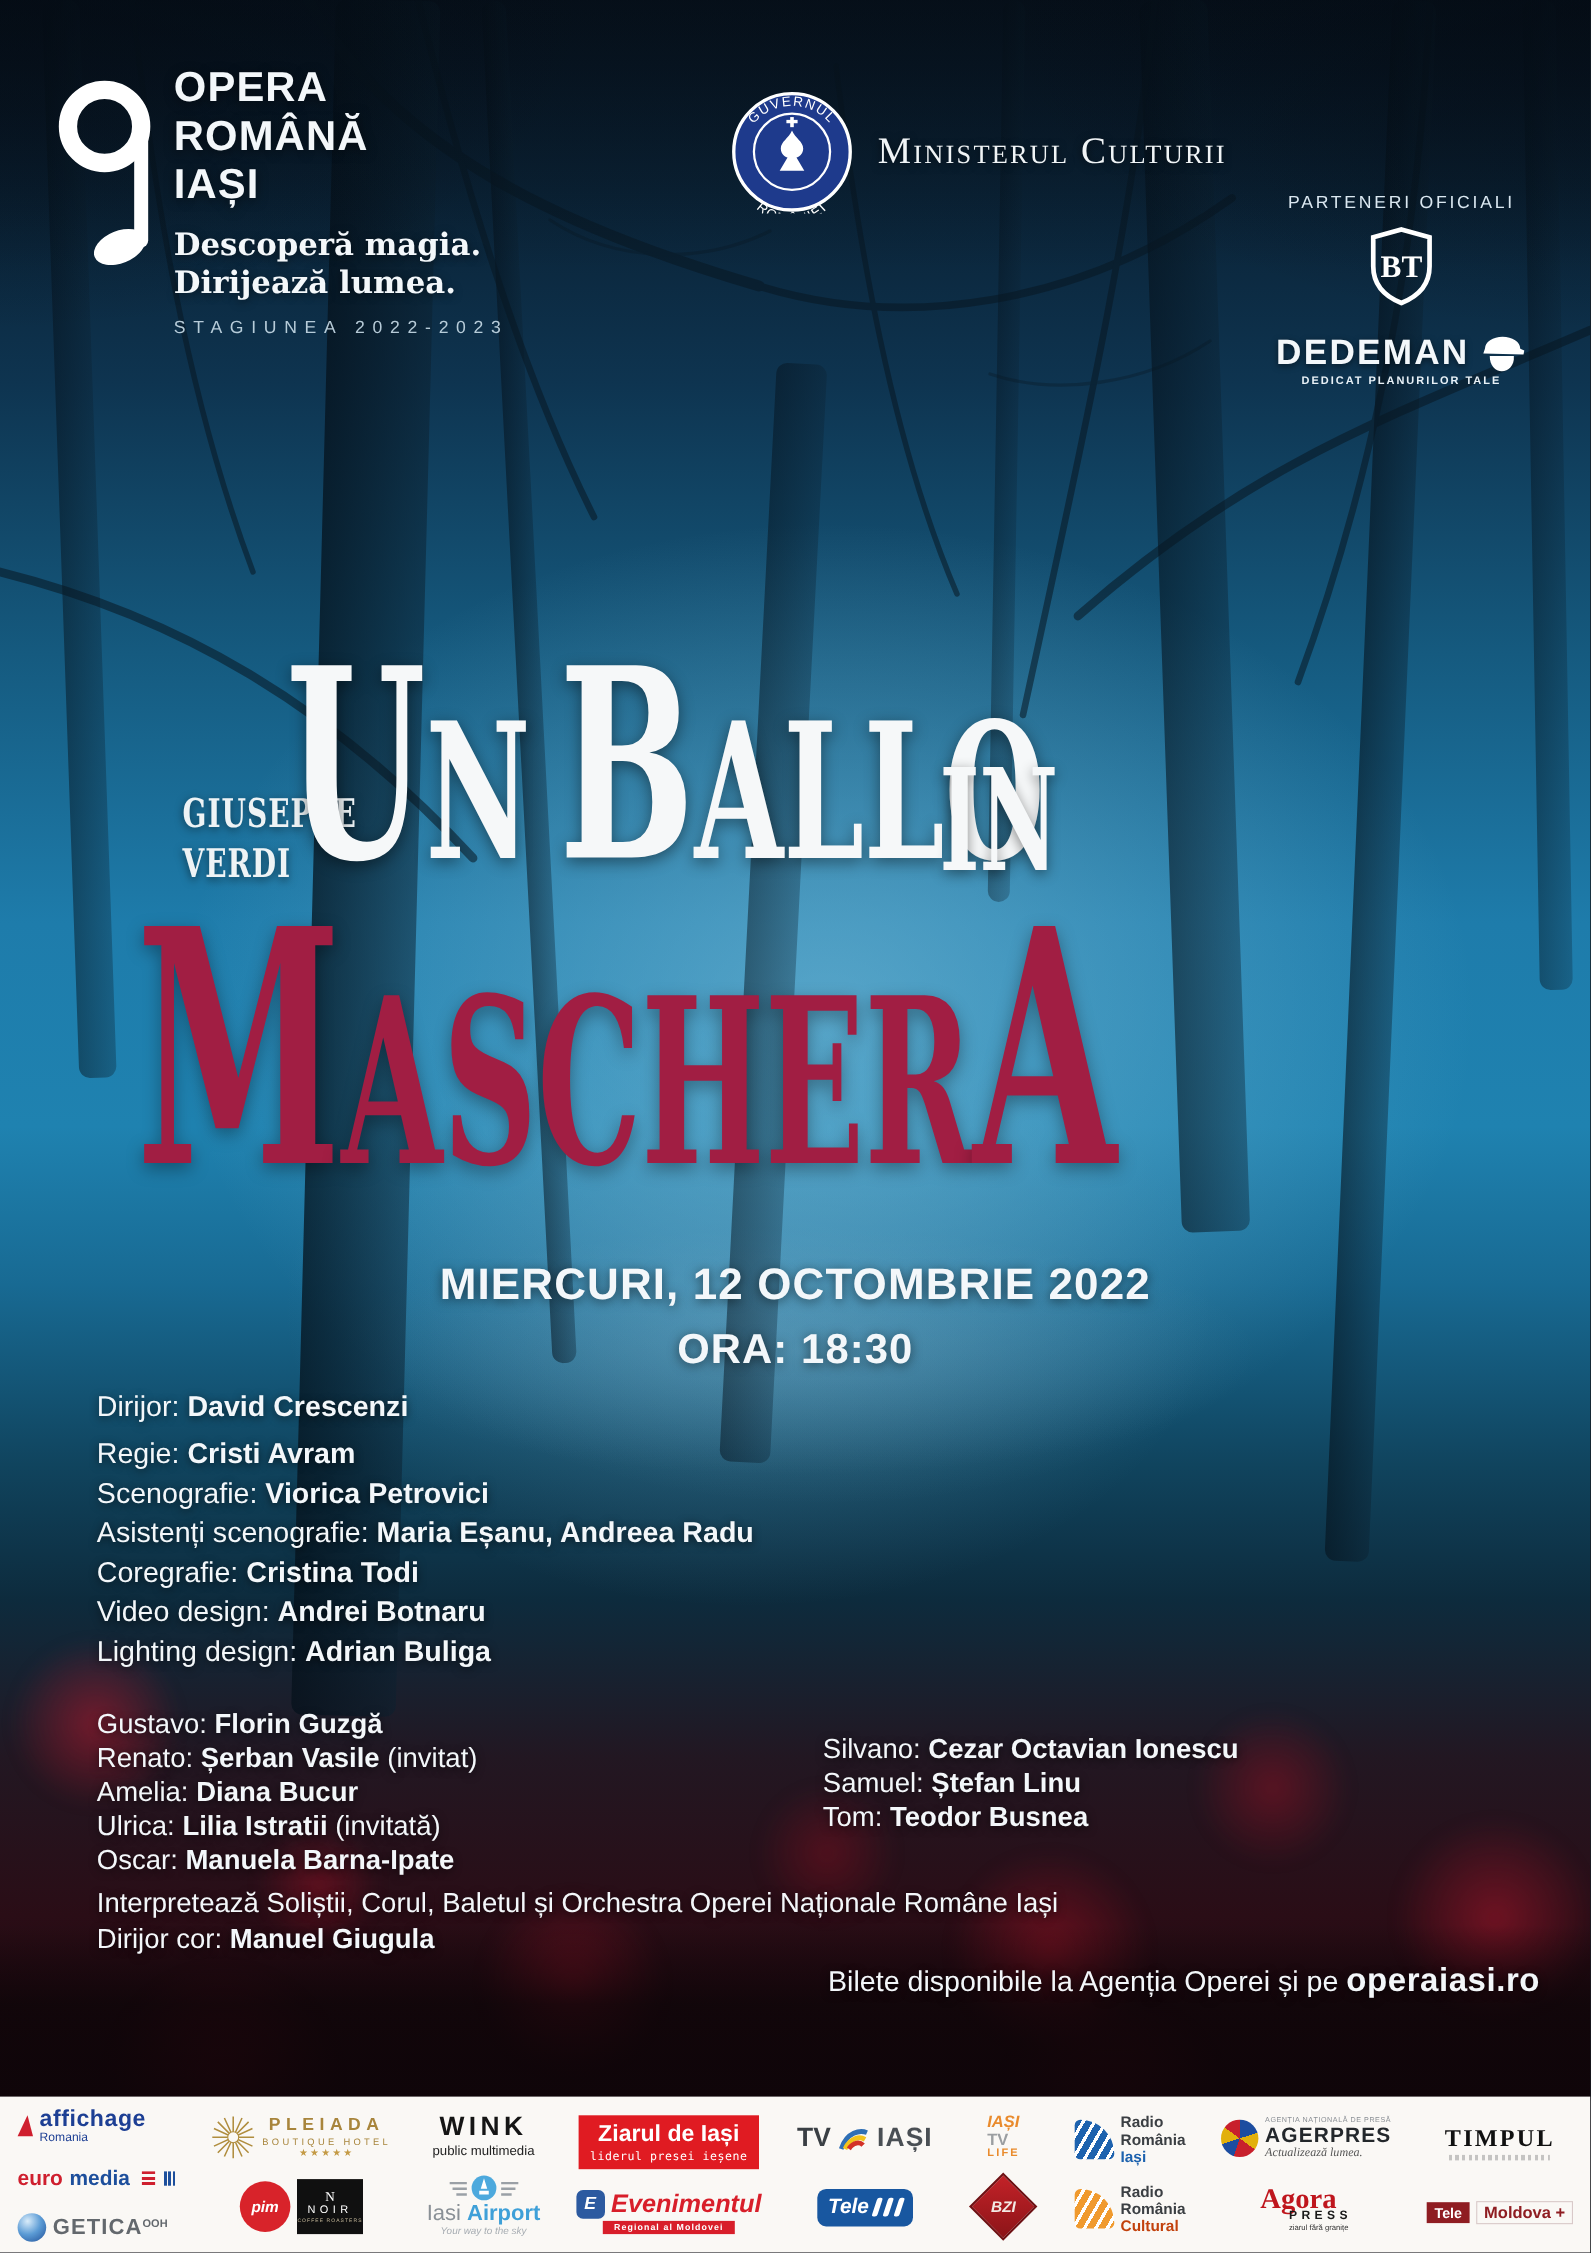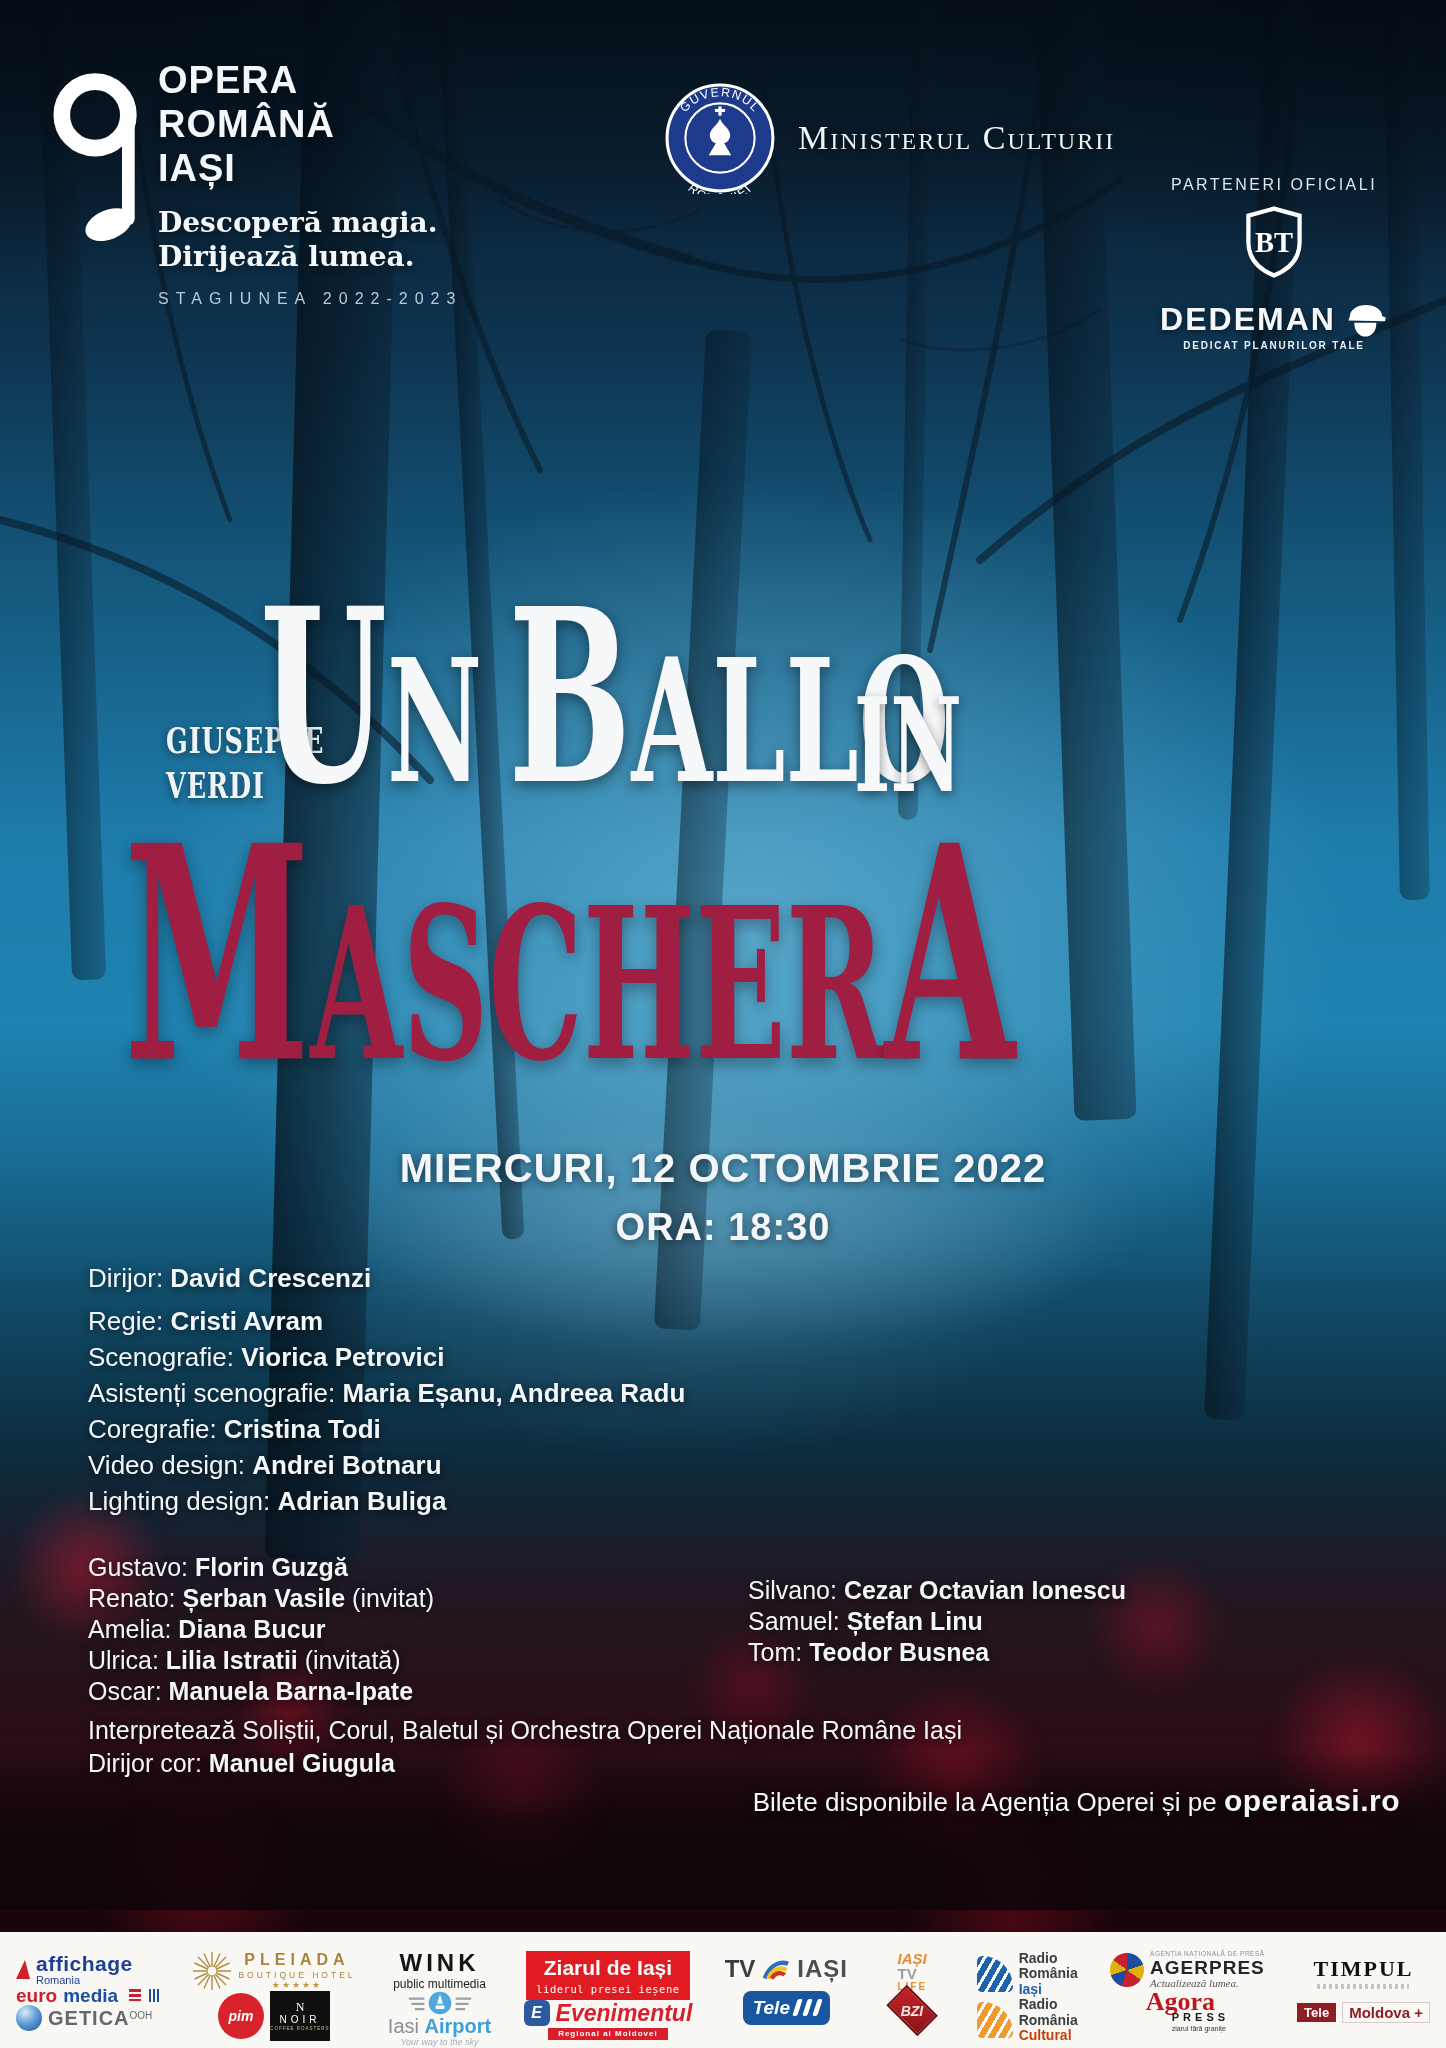"affichage" .footer { height: 116px -> 142px; padding: 19px 16px -> 8px 16px }
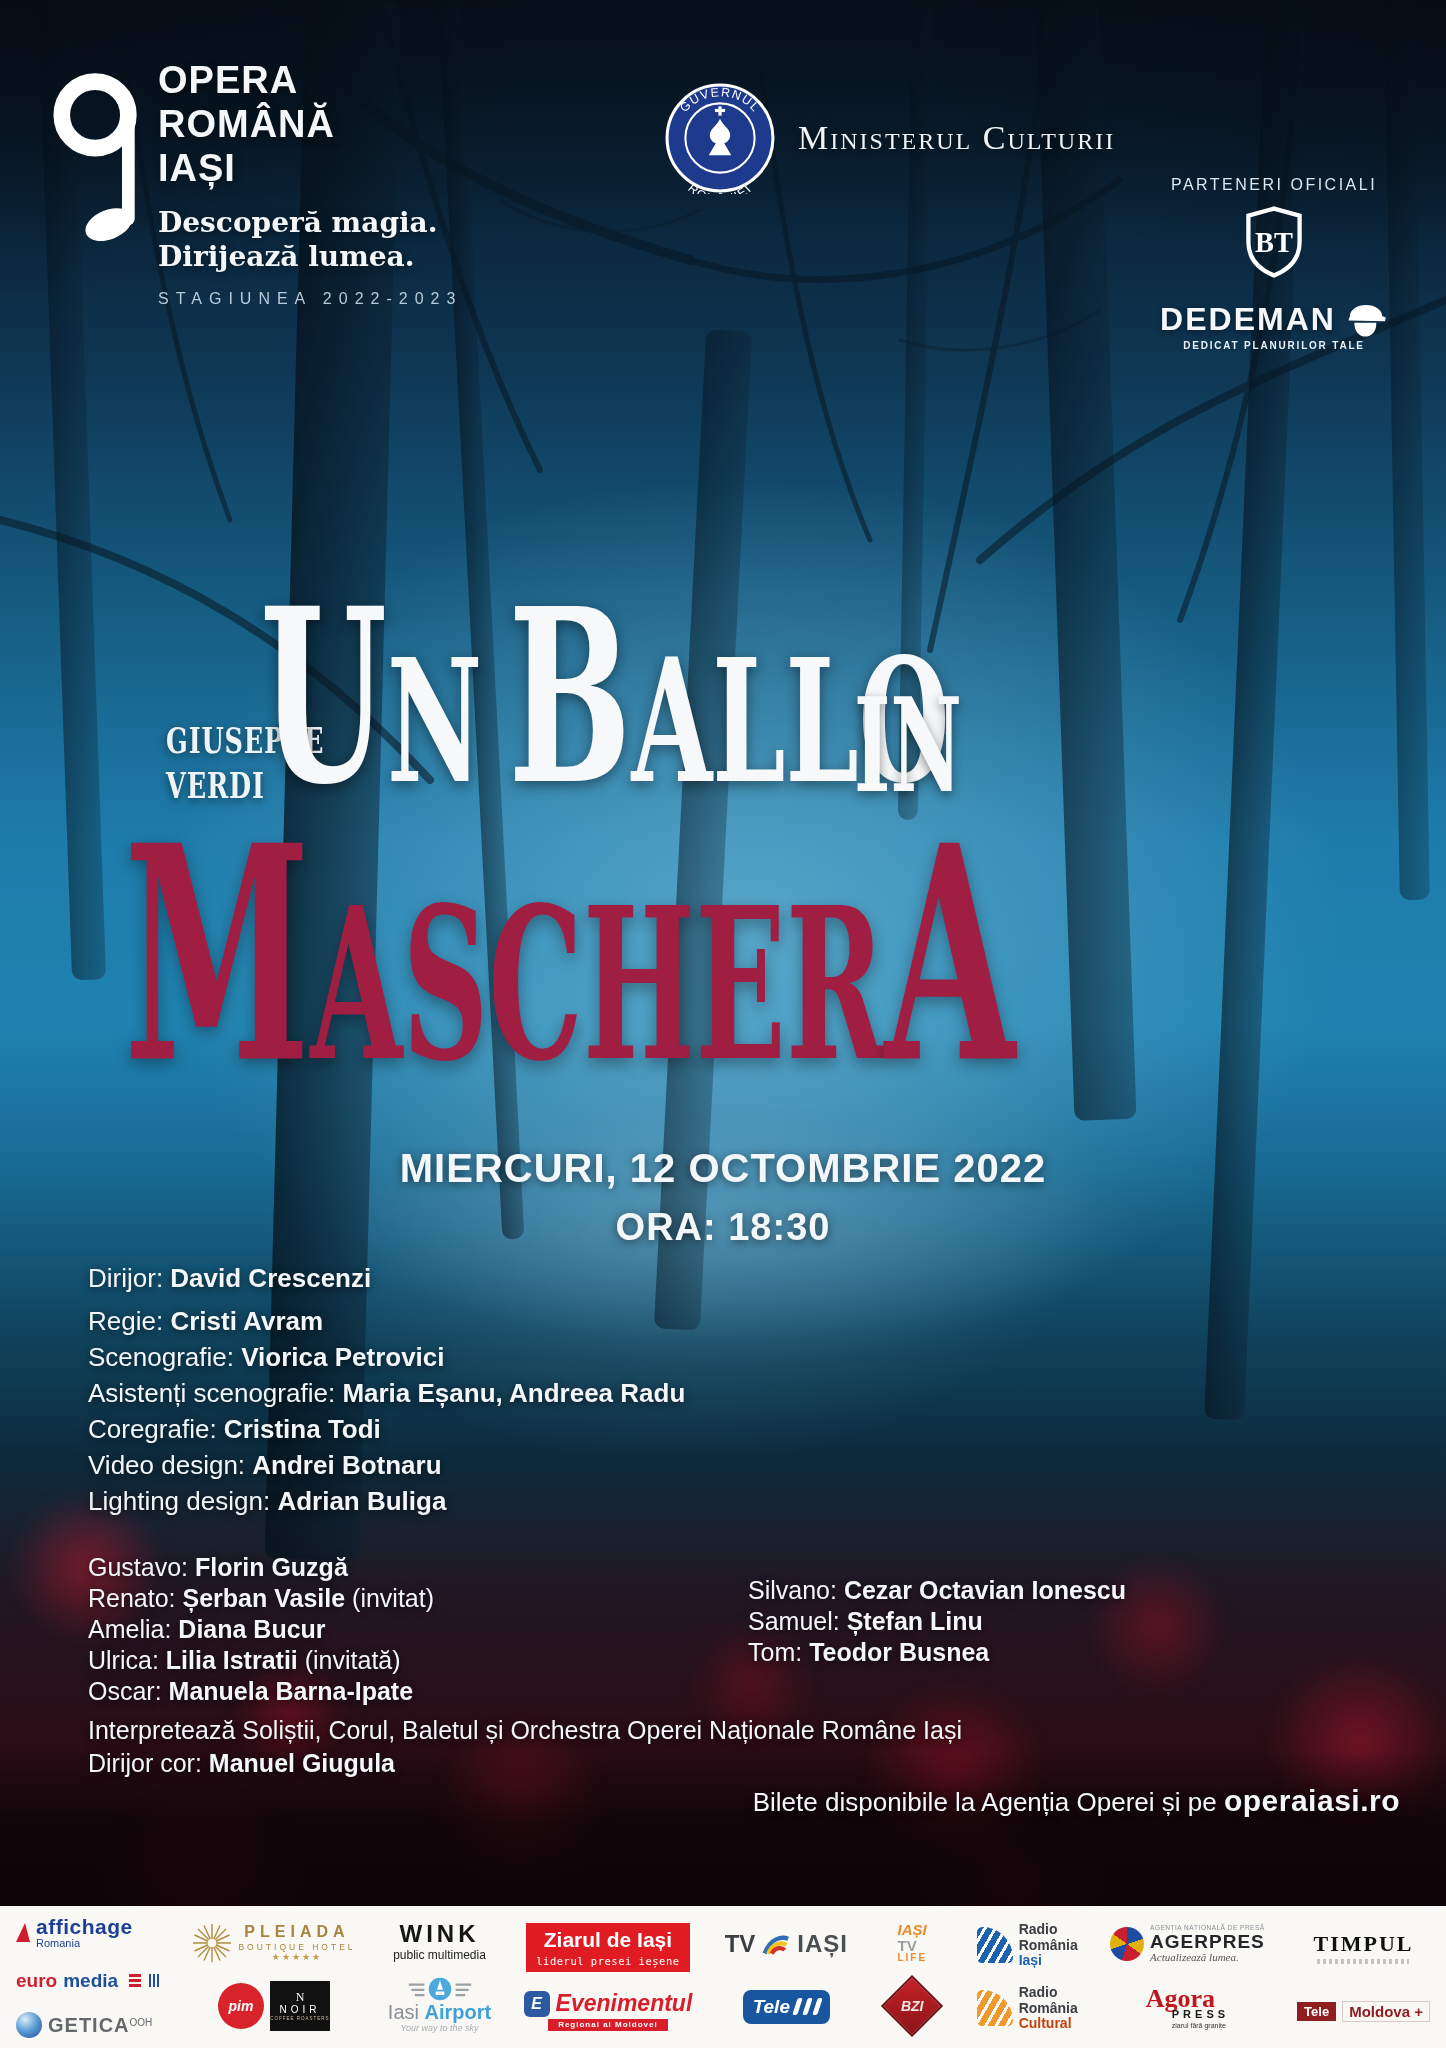"OOH" .getica-sup { font-weight: 400 -> 700 }
